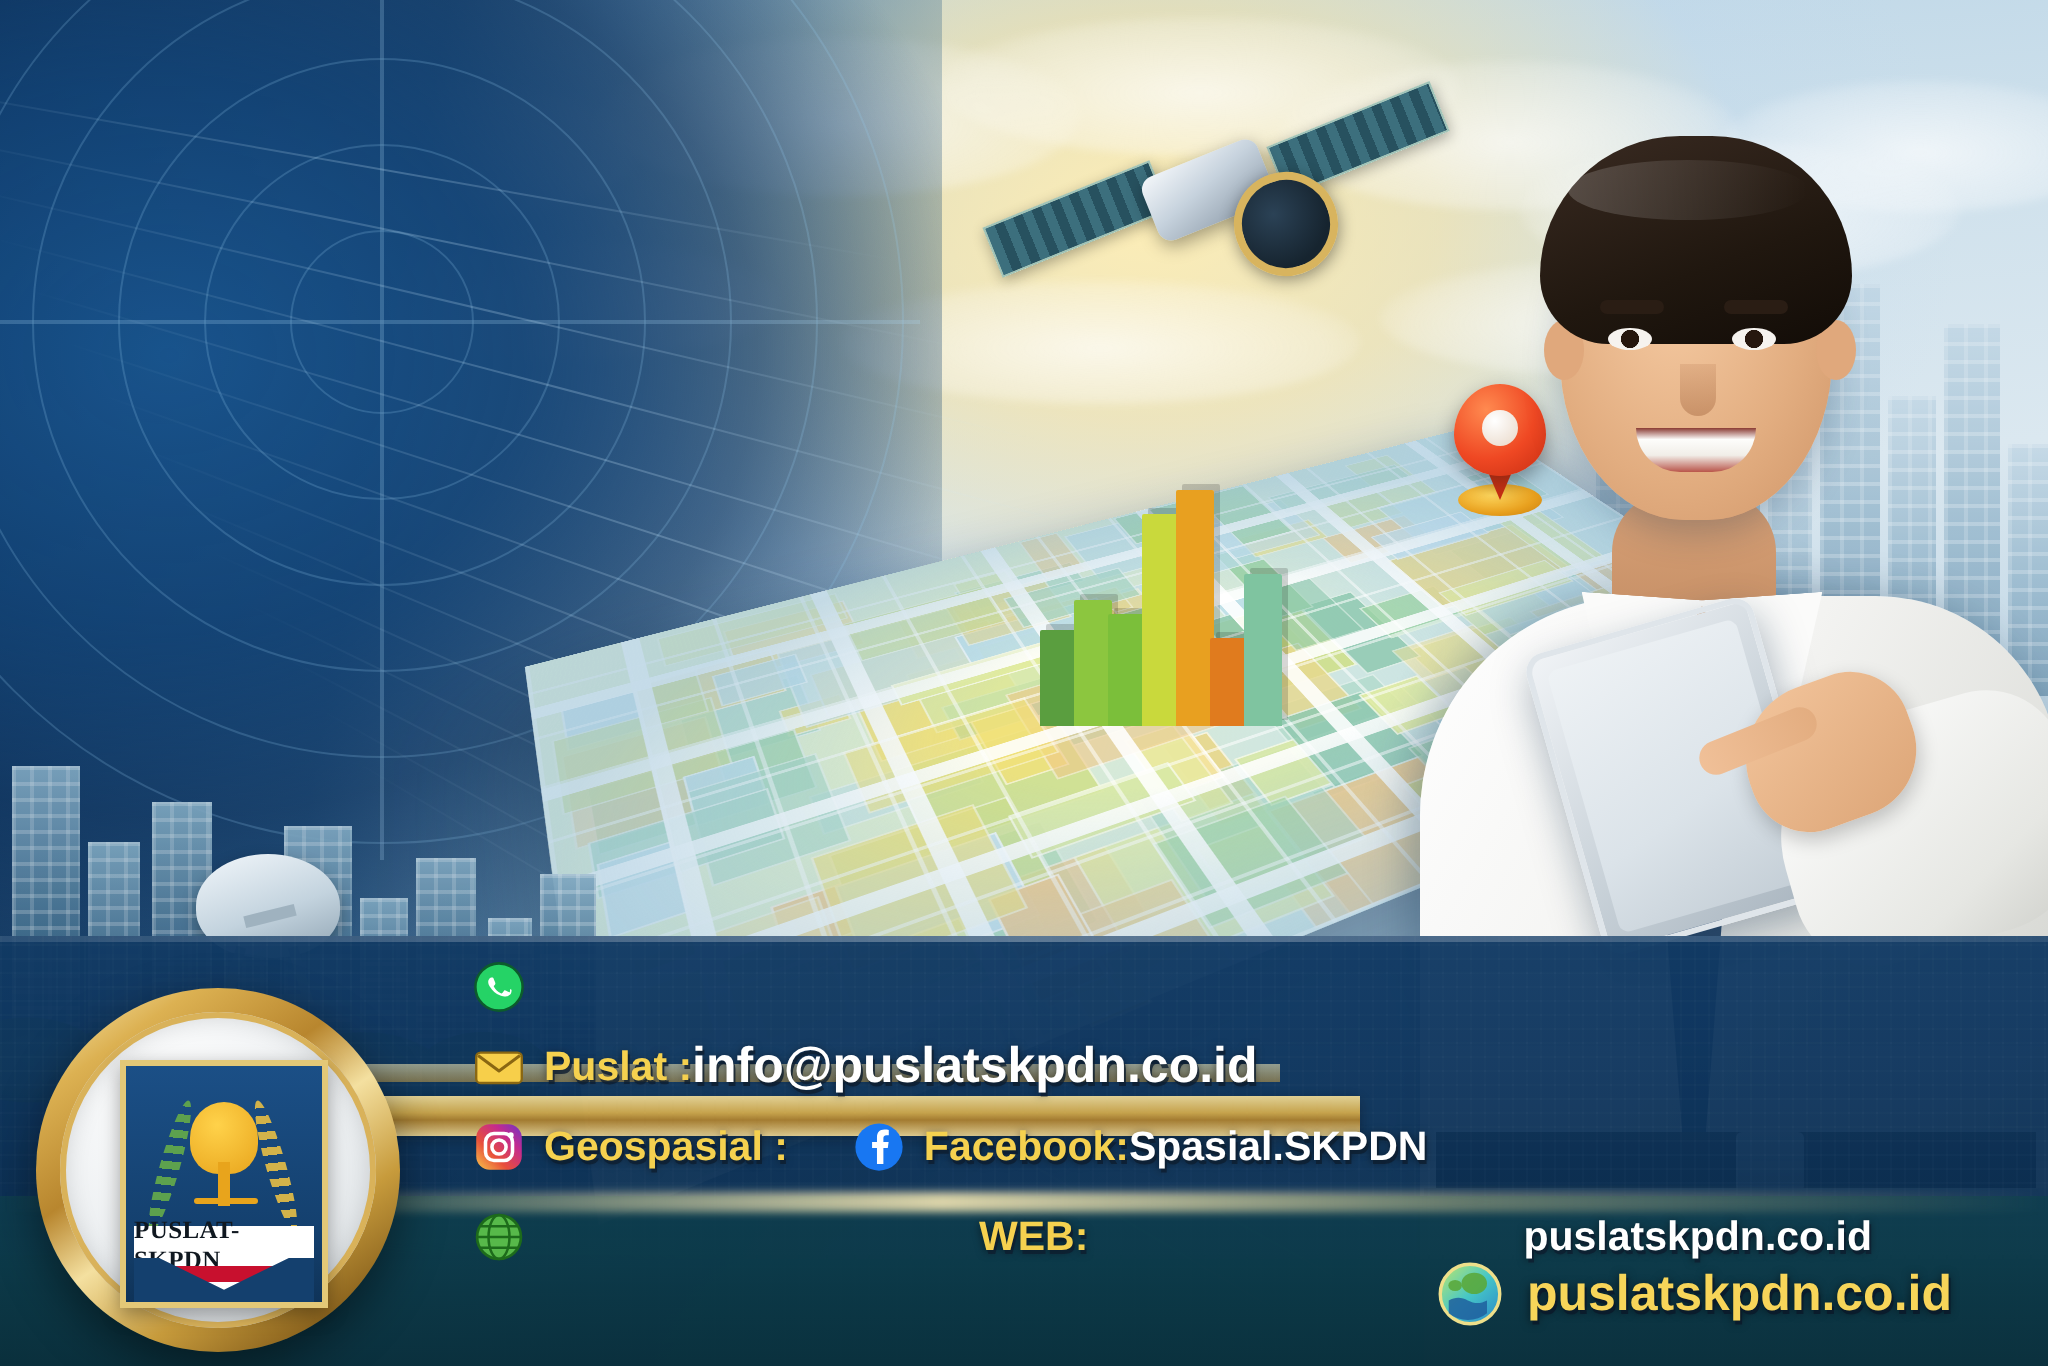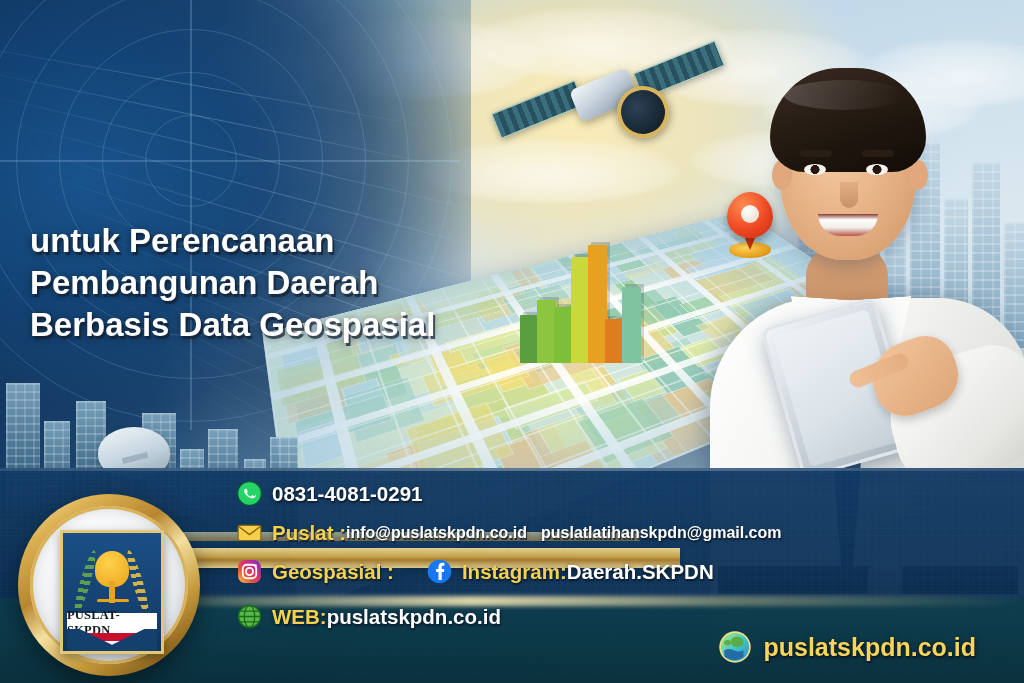"untuk Perencanaan" div.subtitle { html: <div> <div>untuk Perencanaan</div> <div>Pembangunan Daerah</div> <div>Berbasis Data Geospasial</div> </div> -> none }
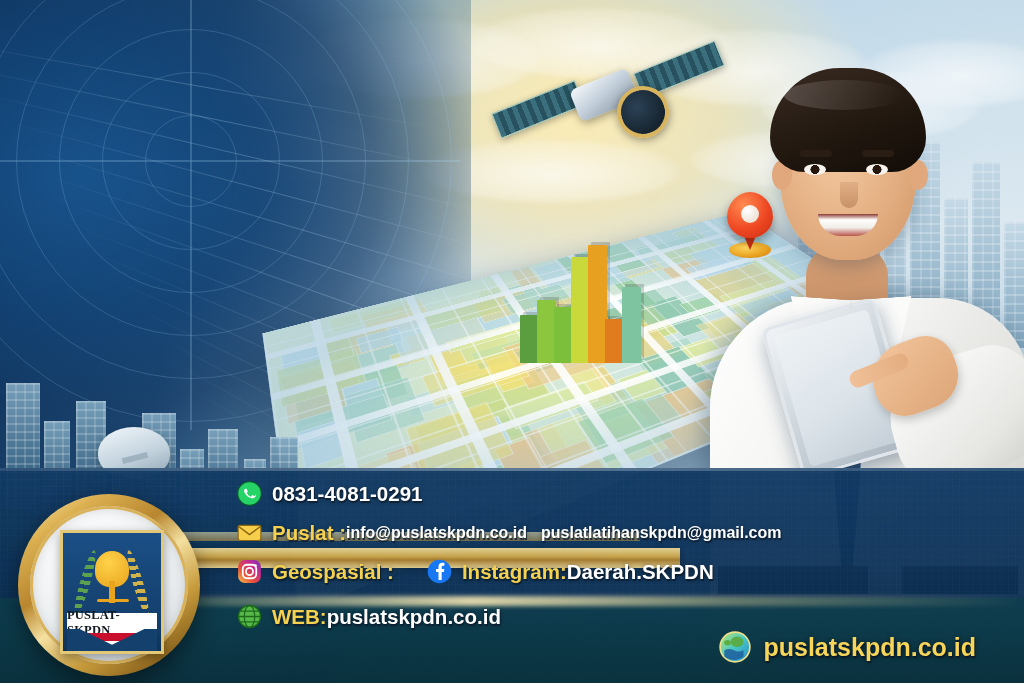"0831-4081-0291" span.val { html: <span>0831-4081-0291</span> -> none }
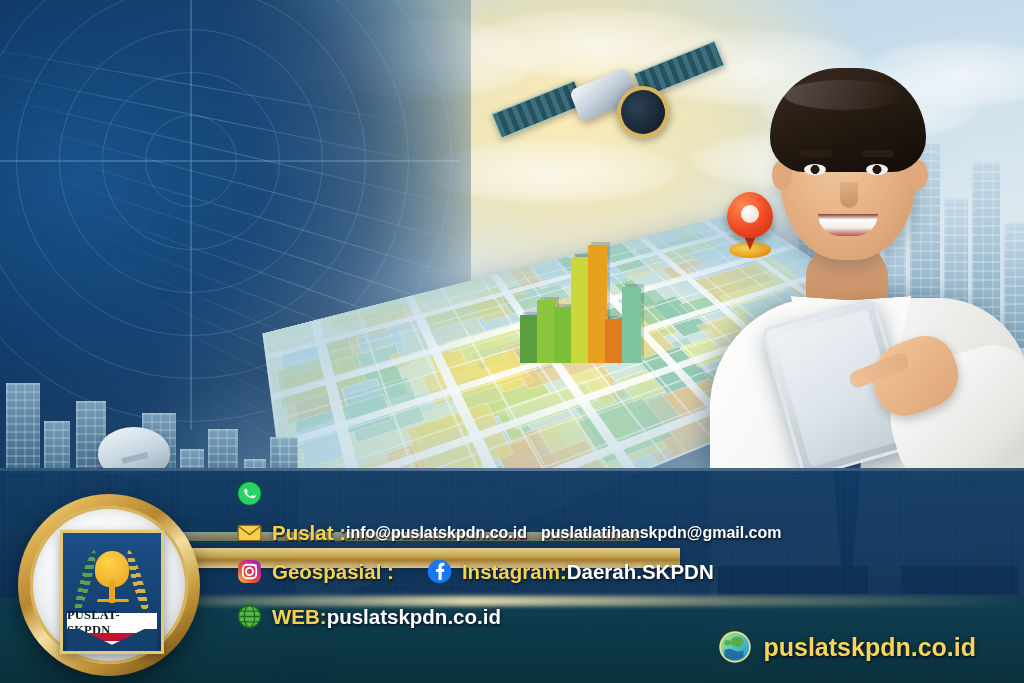"info@puslatskpdn.co.id" .crow .val.sm { font-size: 16px -> 25px }
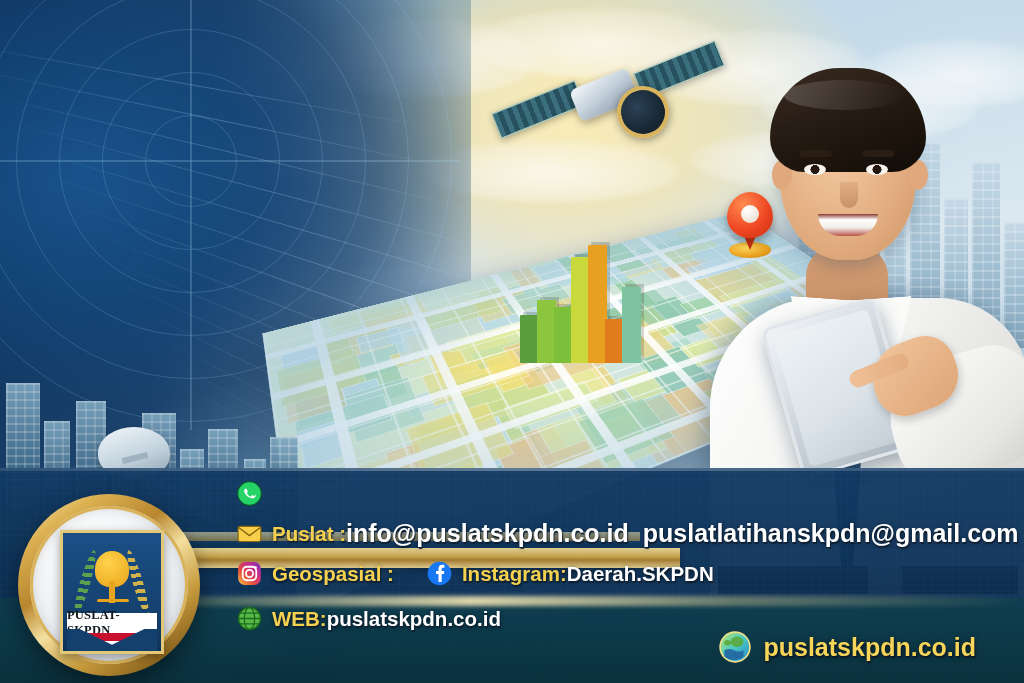"puslatlatihanskpdn@gmail.com" span.val { html: <span>puslatlatihanskpdn@gmail.com</span> -> none }
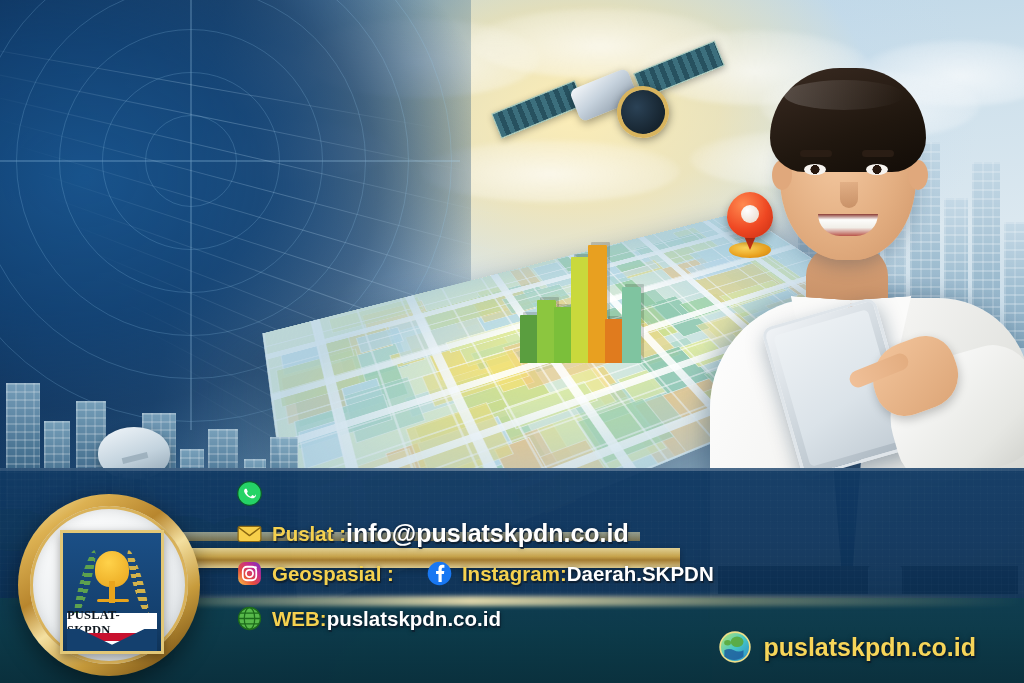"Instagram:" span.lbl { text: Instagram -> Facebook }
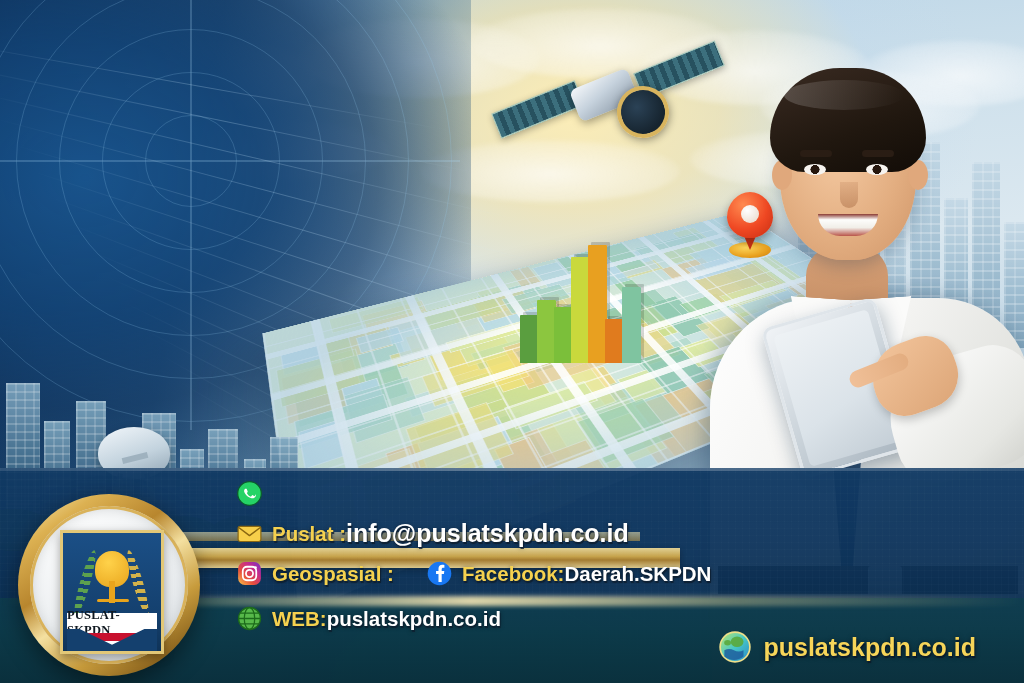"Daerah.SKPDN" span.val { text: Daerah.SKPDN -> Spasial.SKPDN }
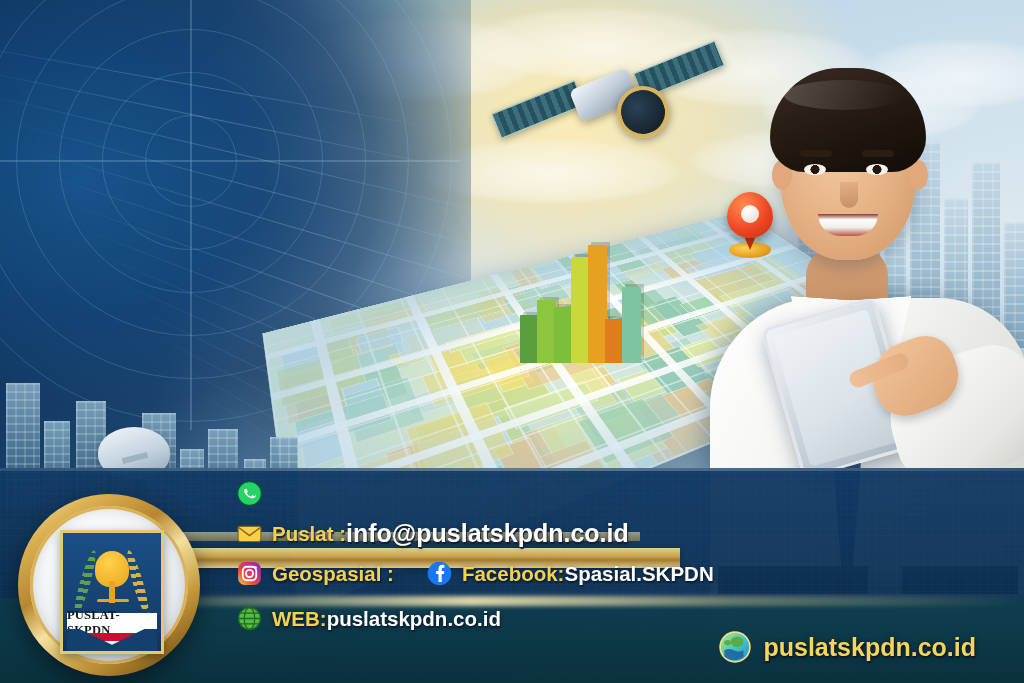"WEB:" div.crow { justify-content: none -> space-between }
